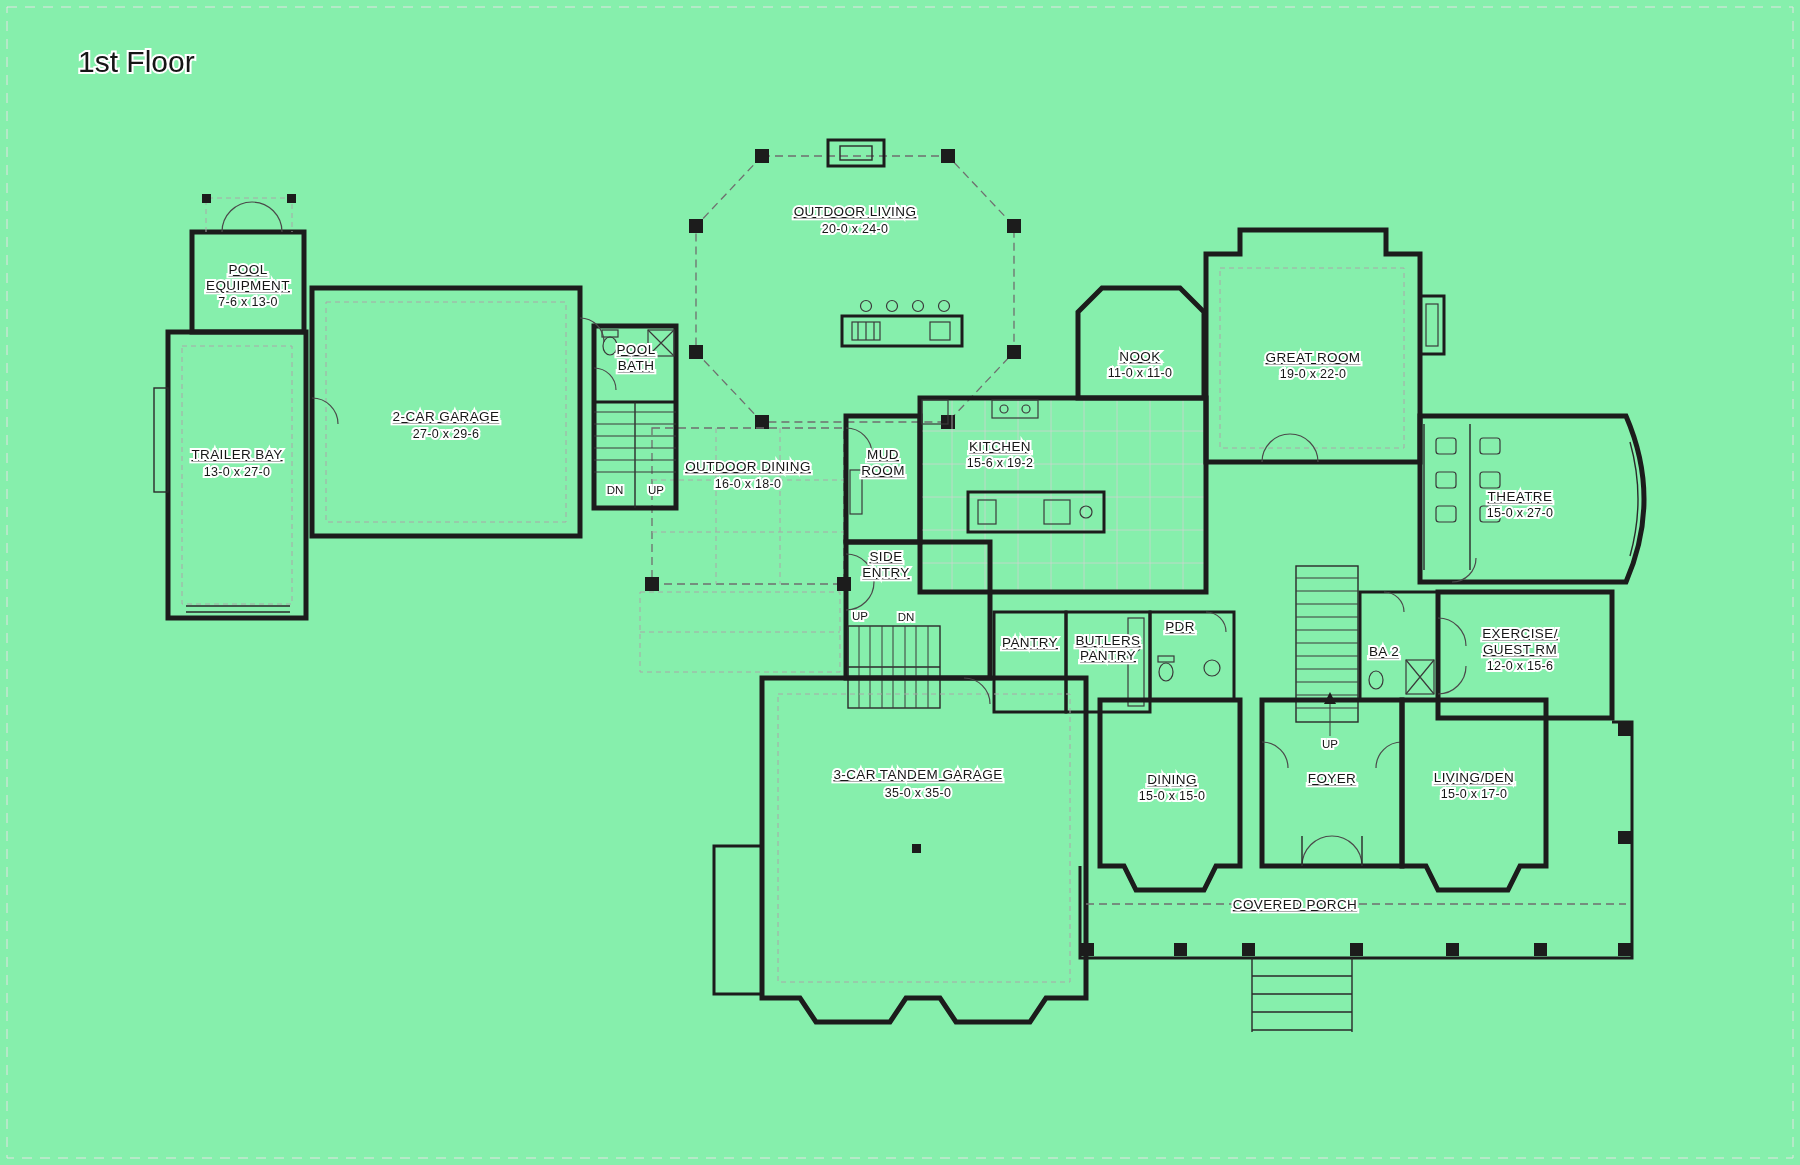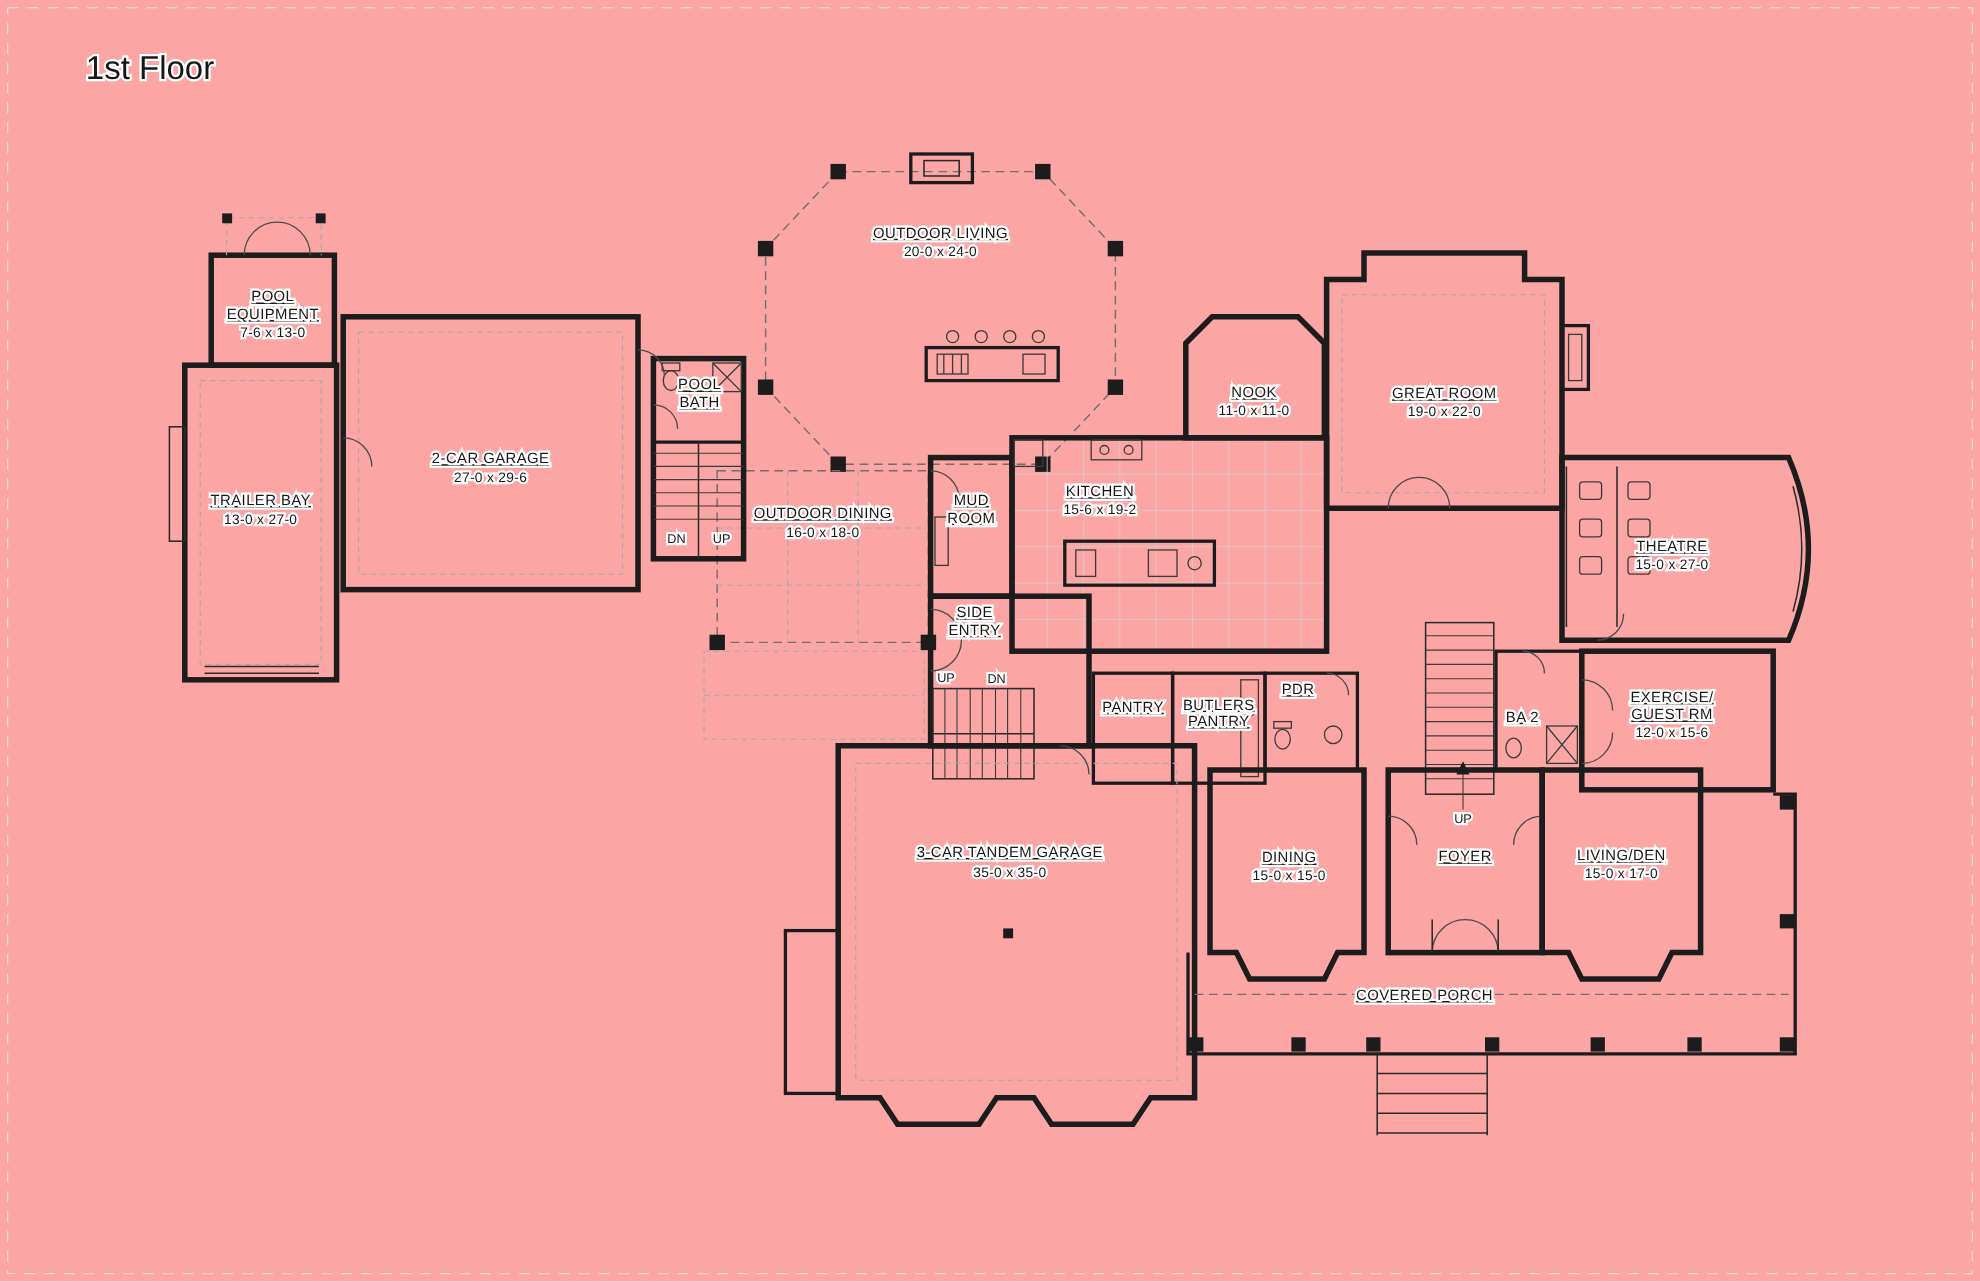"1st Floor" .canvas { background: #fca5a5 -> #86efac }
